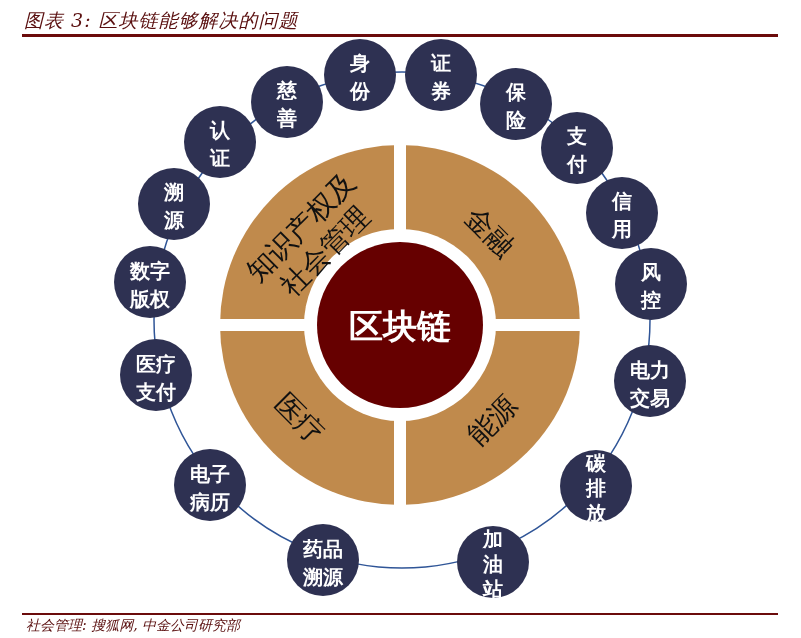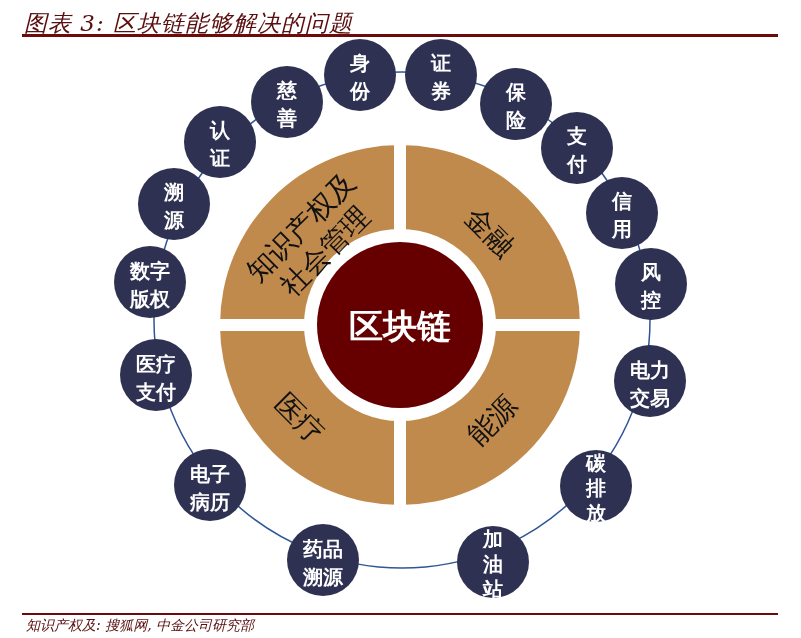"图表 3: 区块链能够解决的问题" .title { font-size: 23px -> 19px }
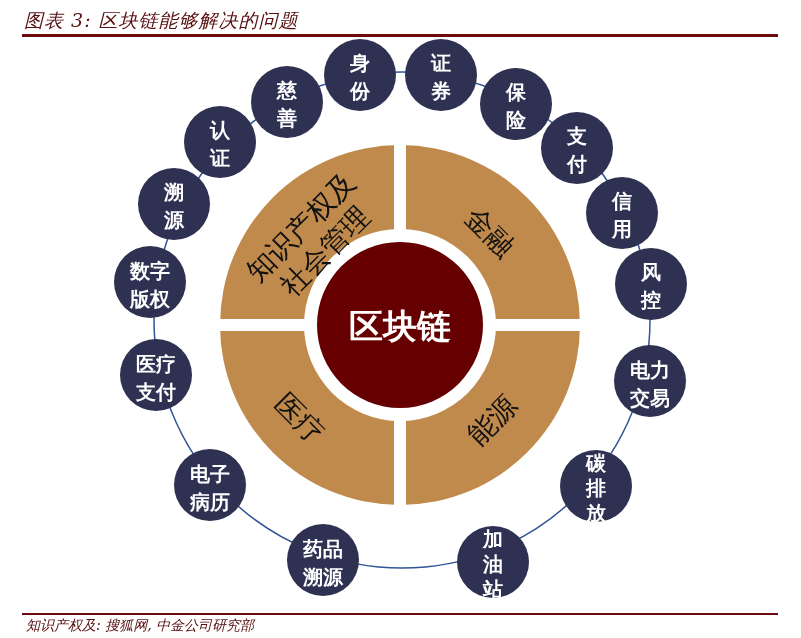"知识产权及: 搜狐网, 中金公司研究部" div.source { text: 知识产权及 -> 社会管理 }
